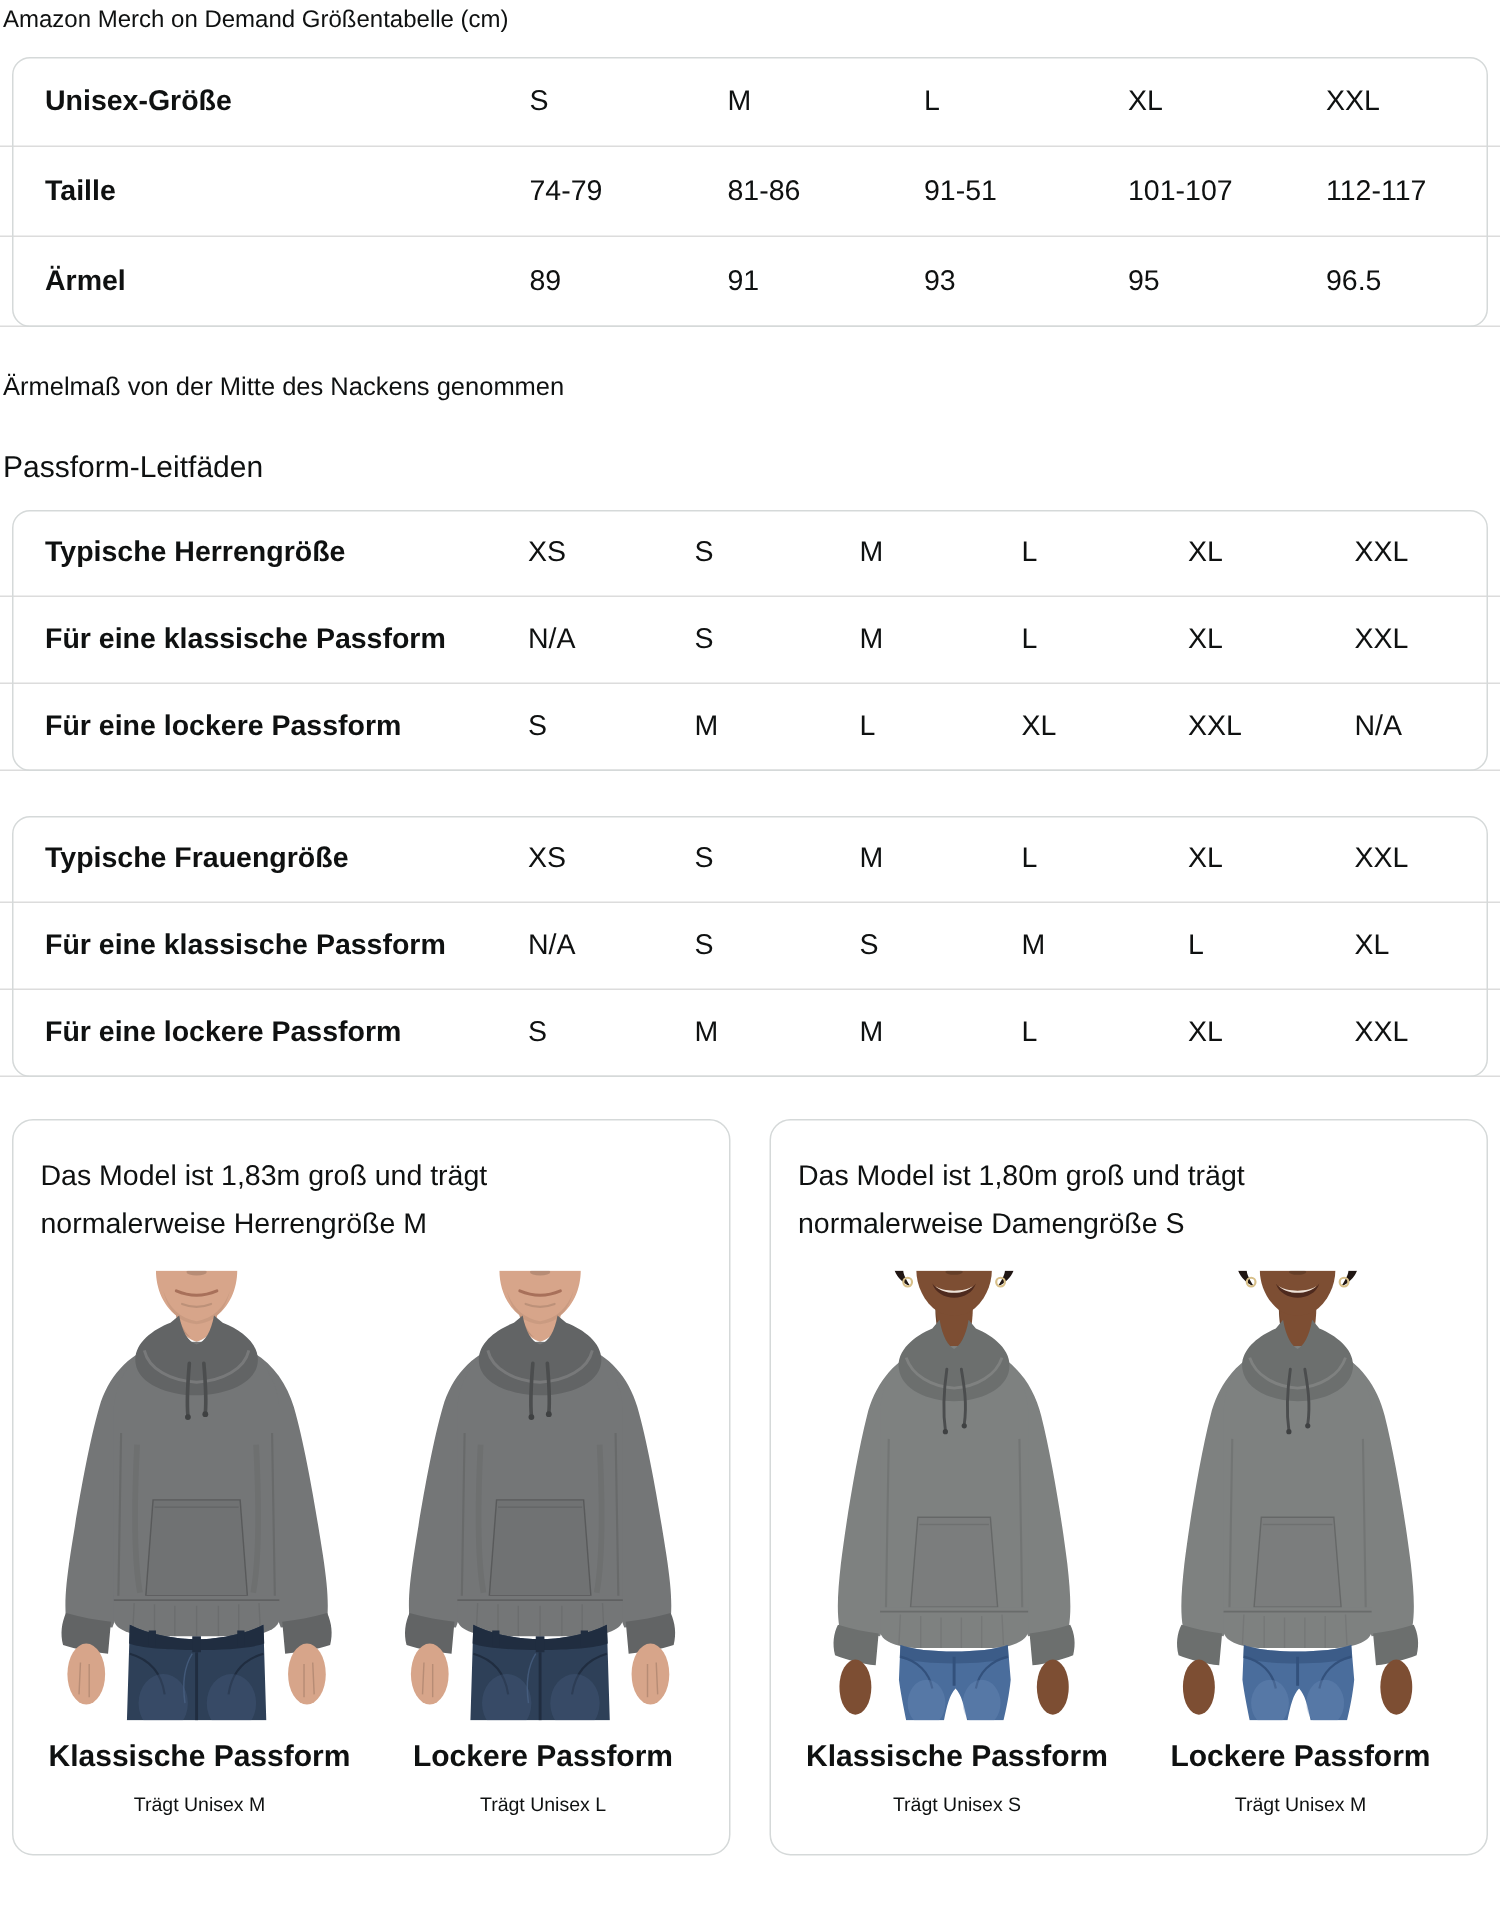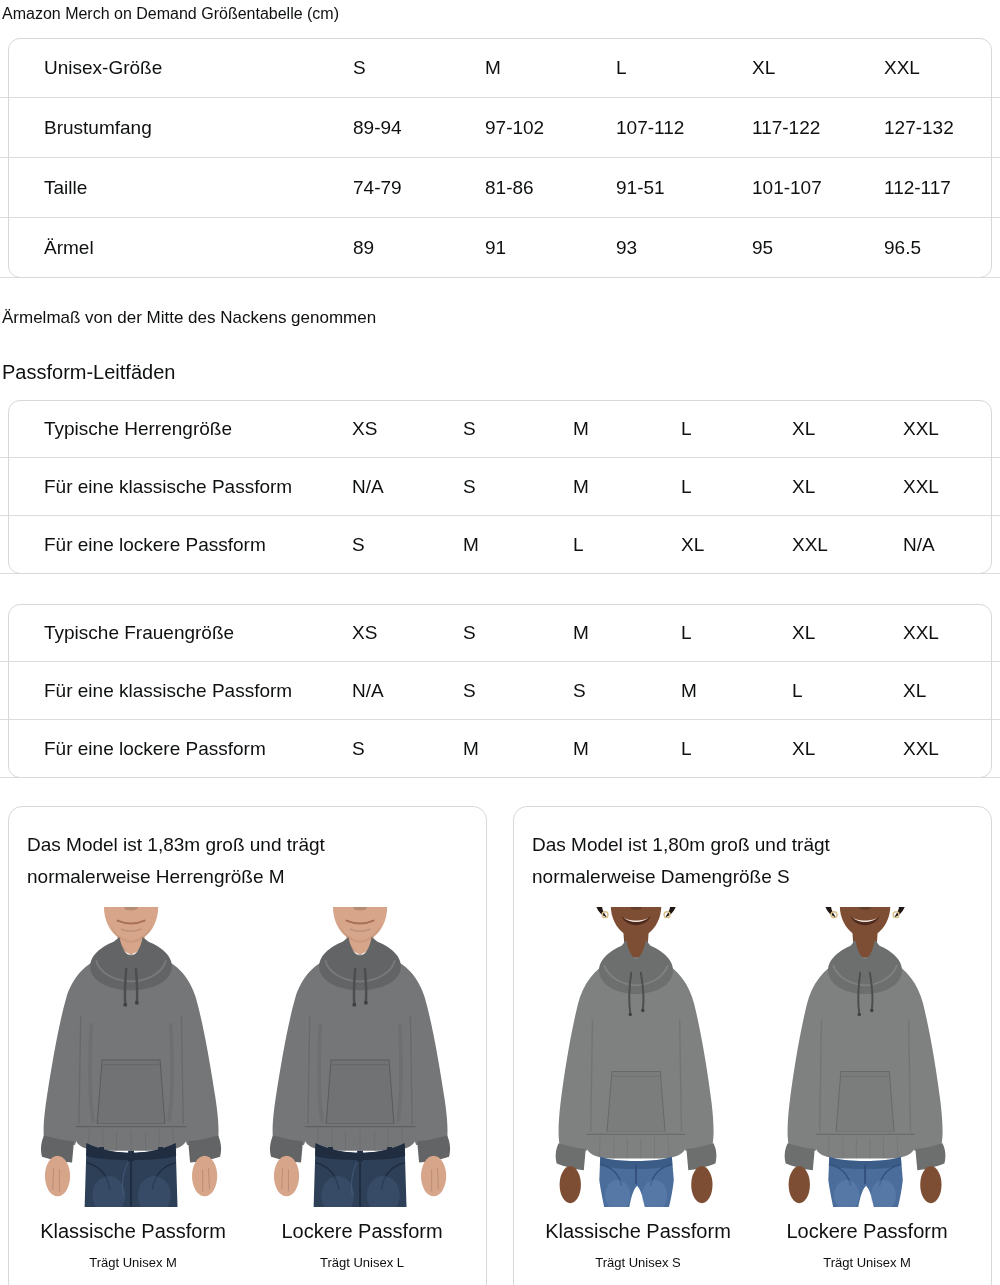"Unisex-Größe" .cell.label { font-weight: 400 -> 700; padding-left: 44px -> 30px }
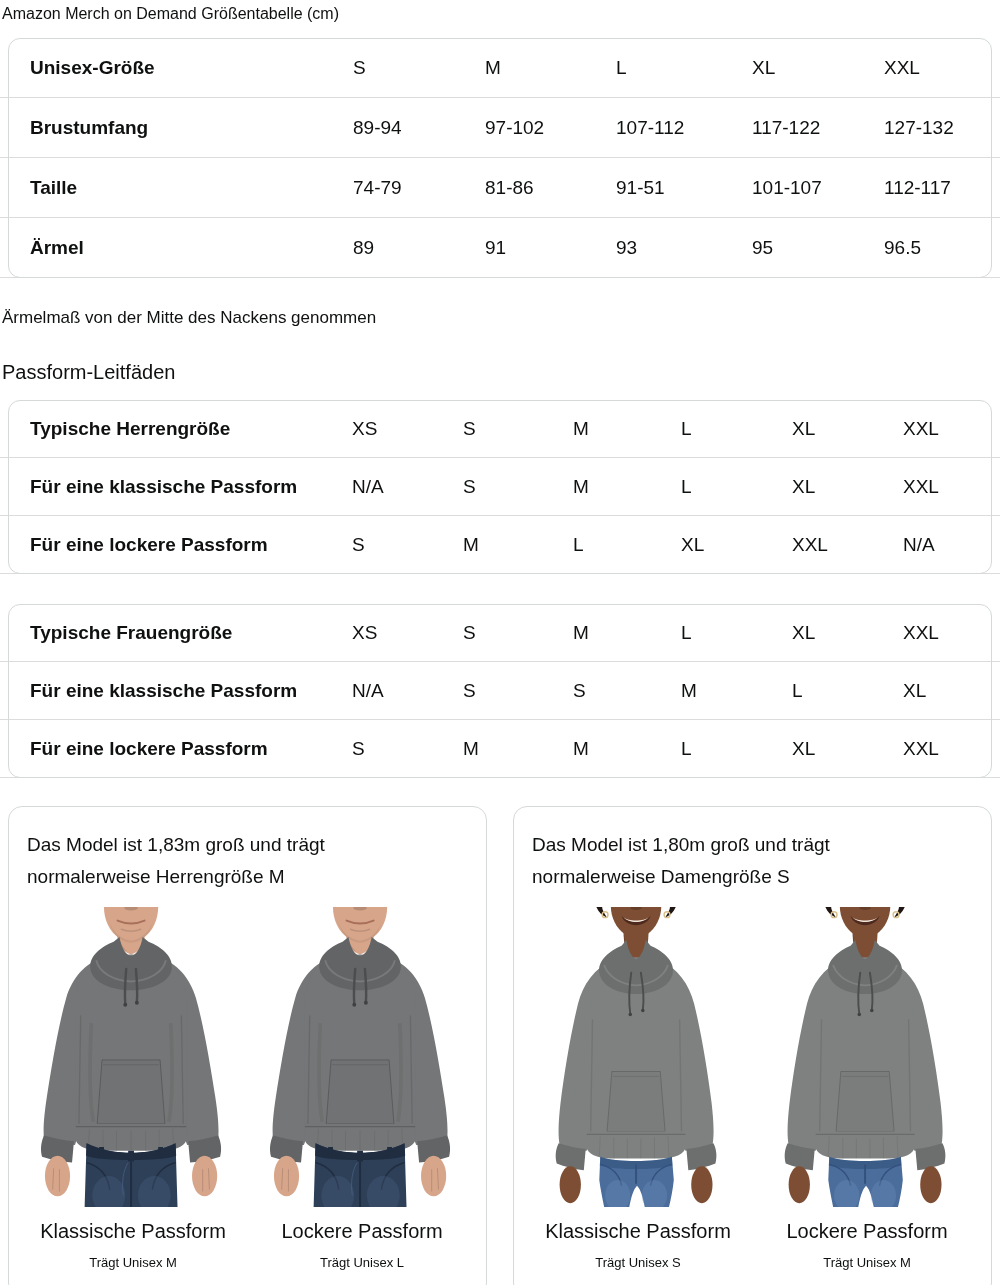"Brustumfang" div.row { html: <div> <div>Brustumfang</div> <div>89-94</div> <div>97-102</div> <div>107-112</div> <div>117-122</div> <div>127-132</div> </div> -> none }
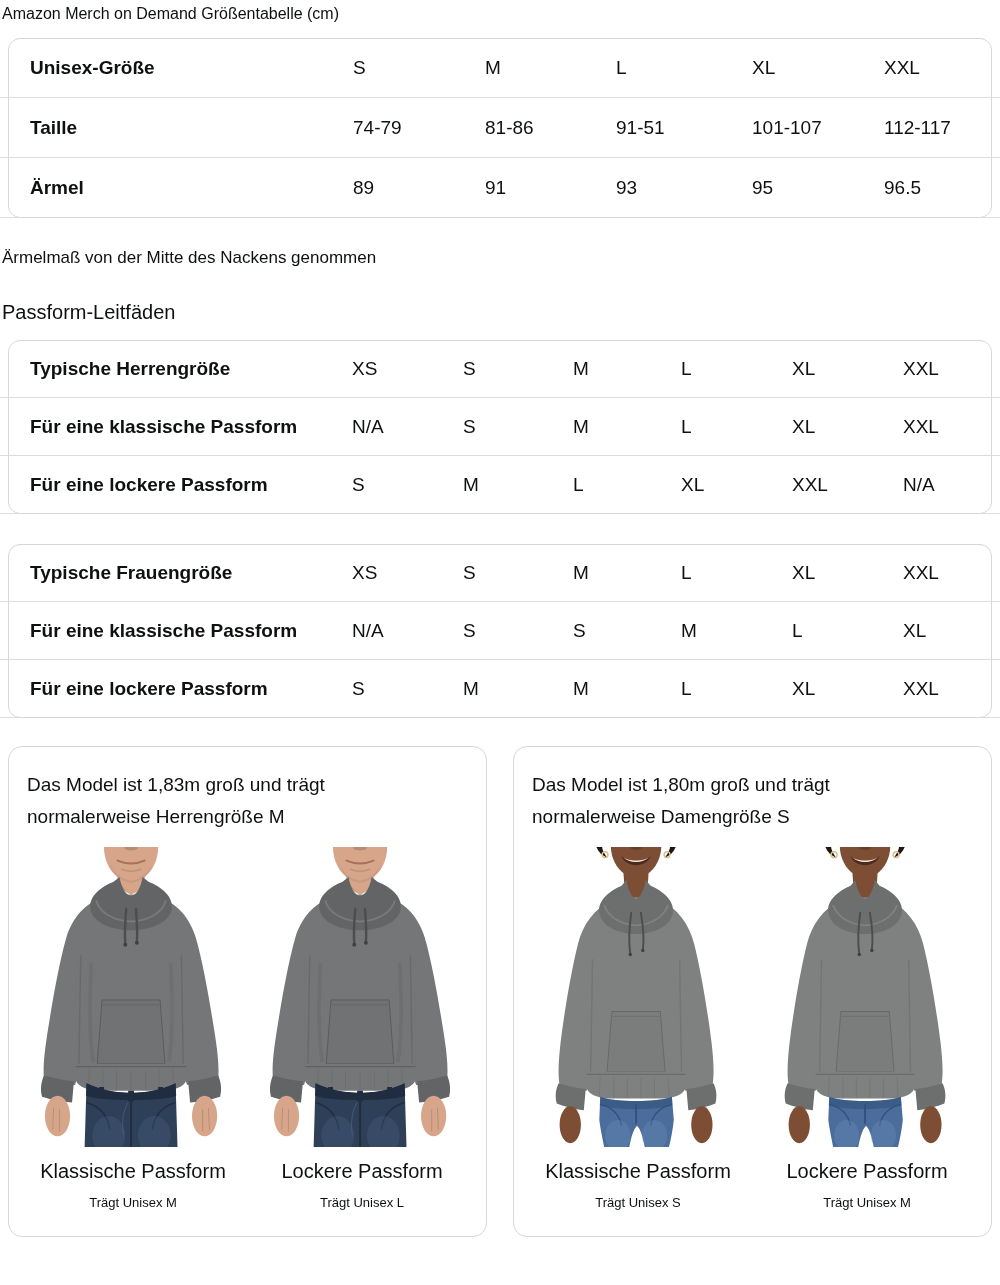"Klassische Passform" .fit { font-weight: 400 -> 700 }
